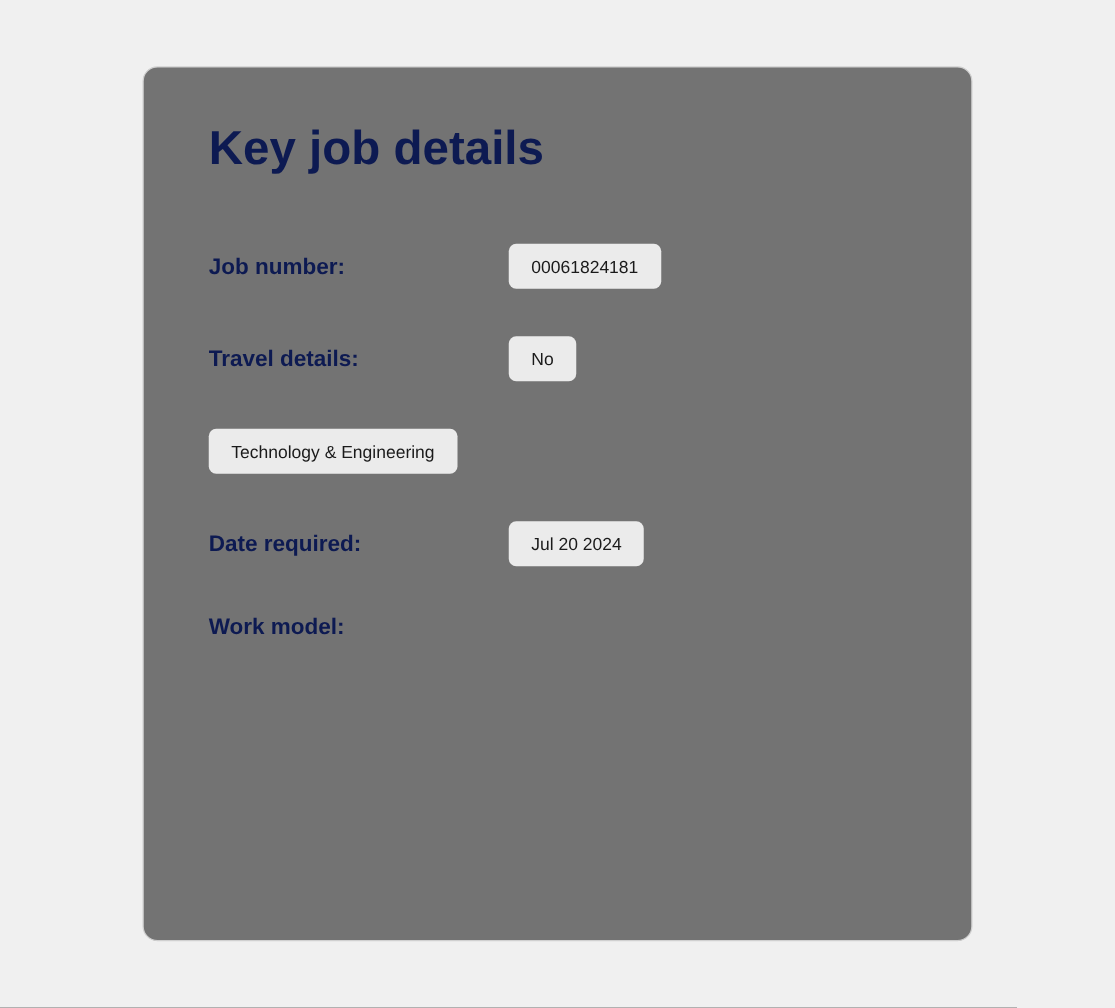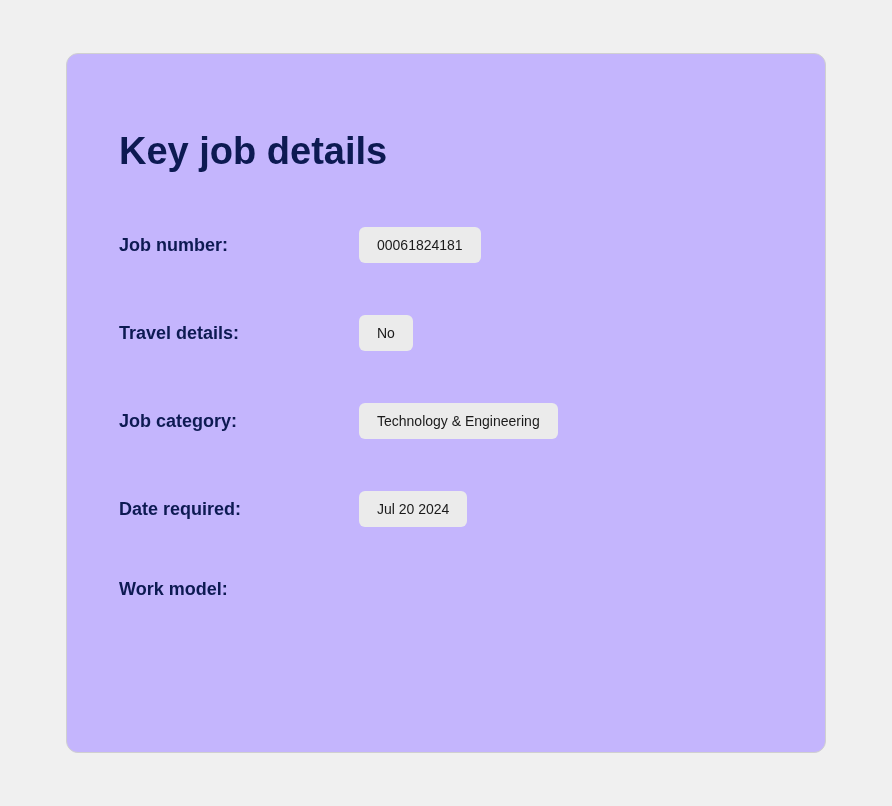"Key job details" .card { background: #c4b5fd -> #737373; padding: 76px 52px 48px 52px -> 44px 52px 48px 52px; width: 760px -> 664px }
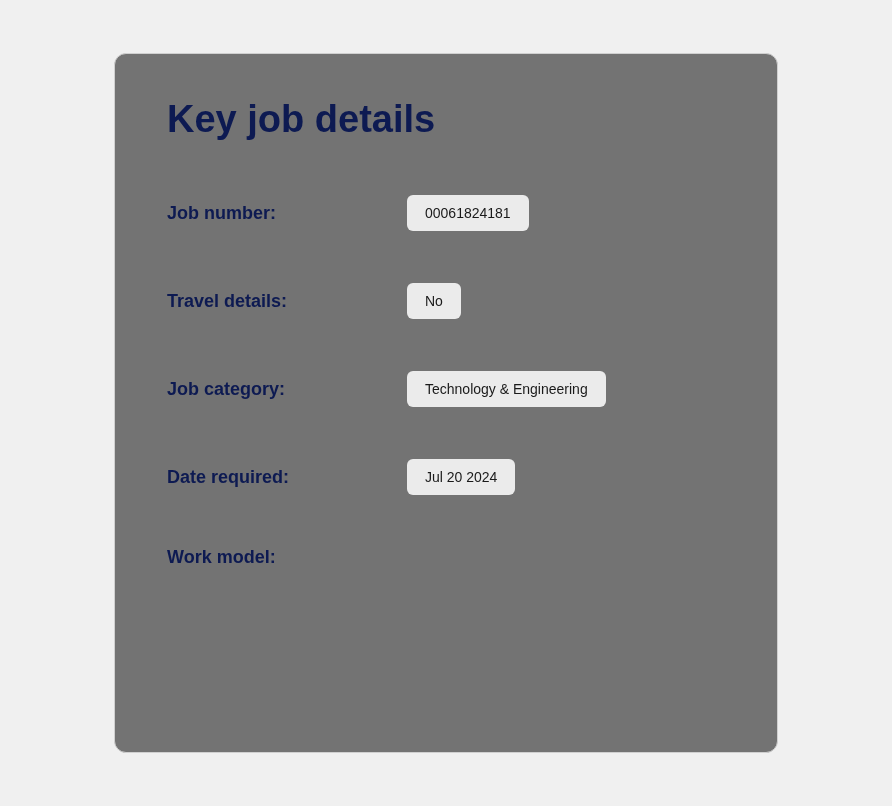"Job number:" .details-table { gap: 16px -> 2px }
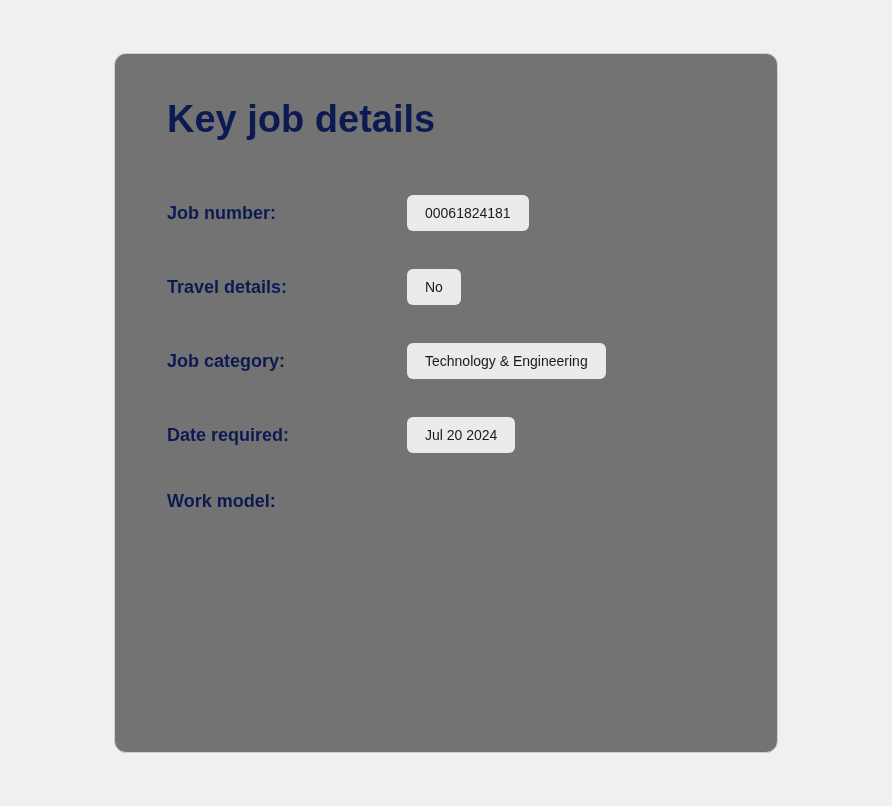"Job category:" span.detail-label { html: <span>Job category:</span> -> none }
